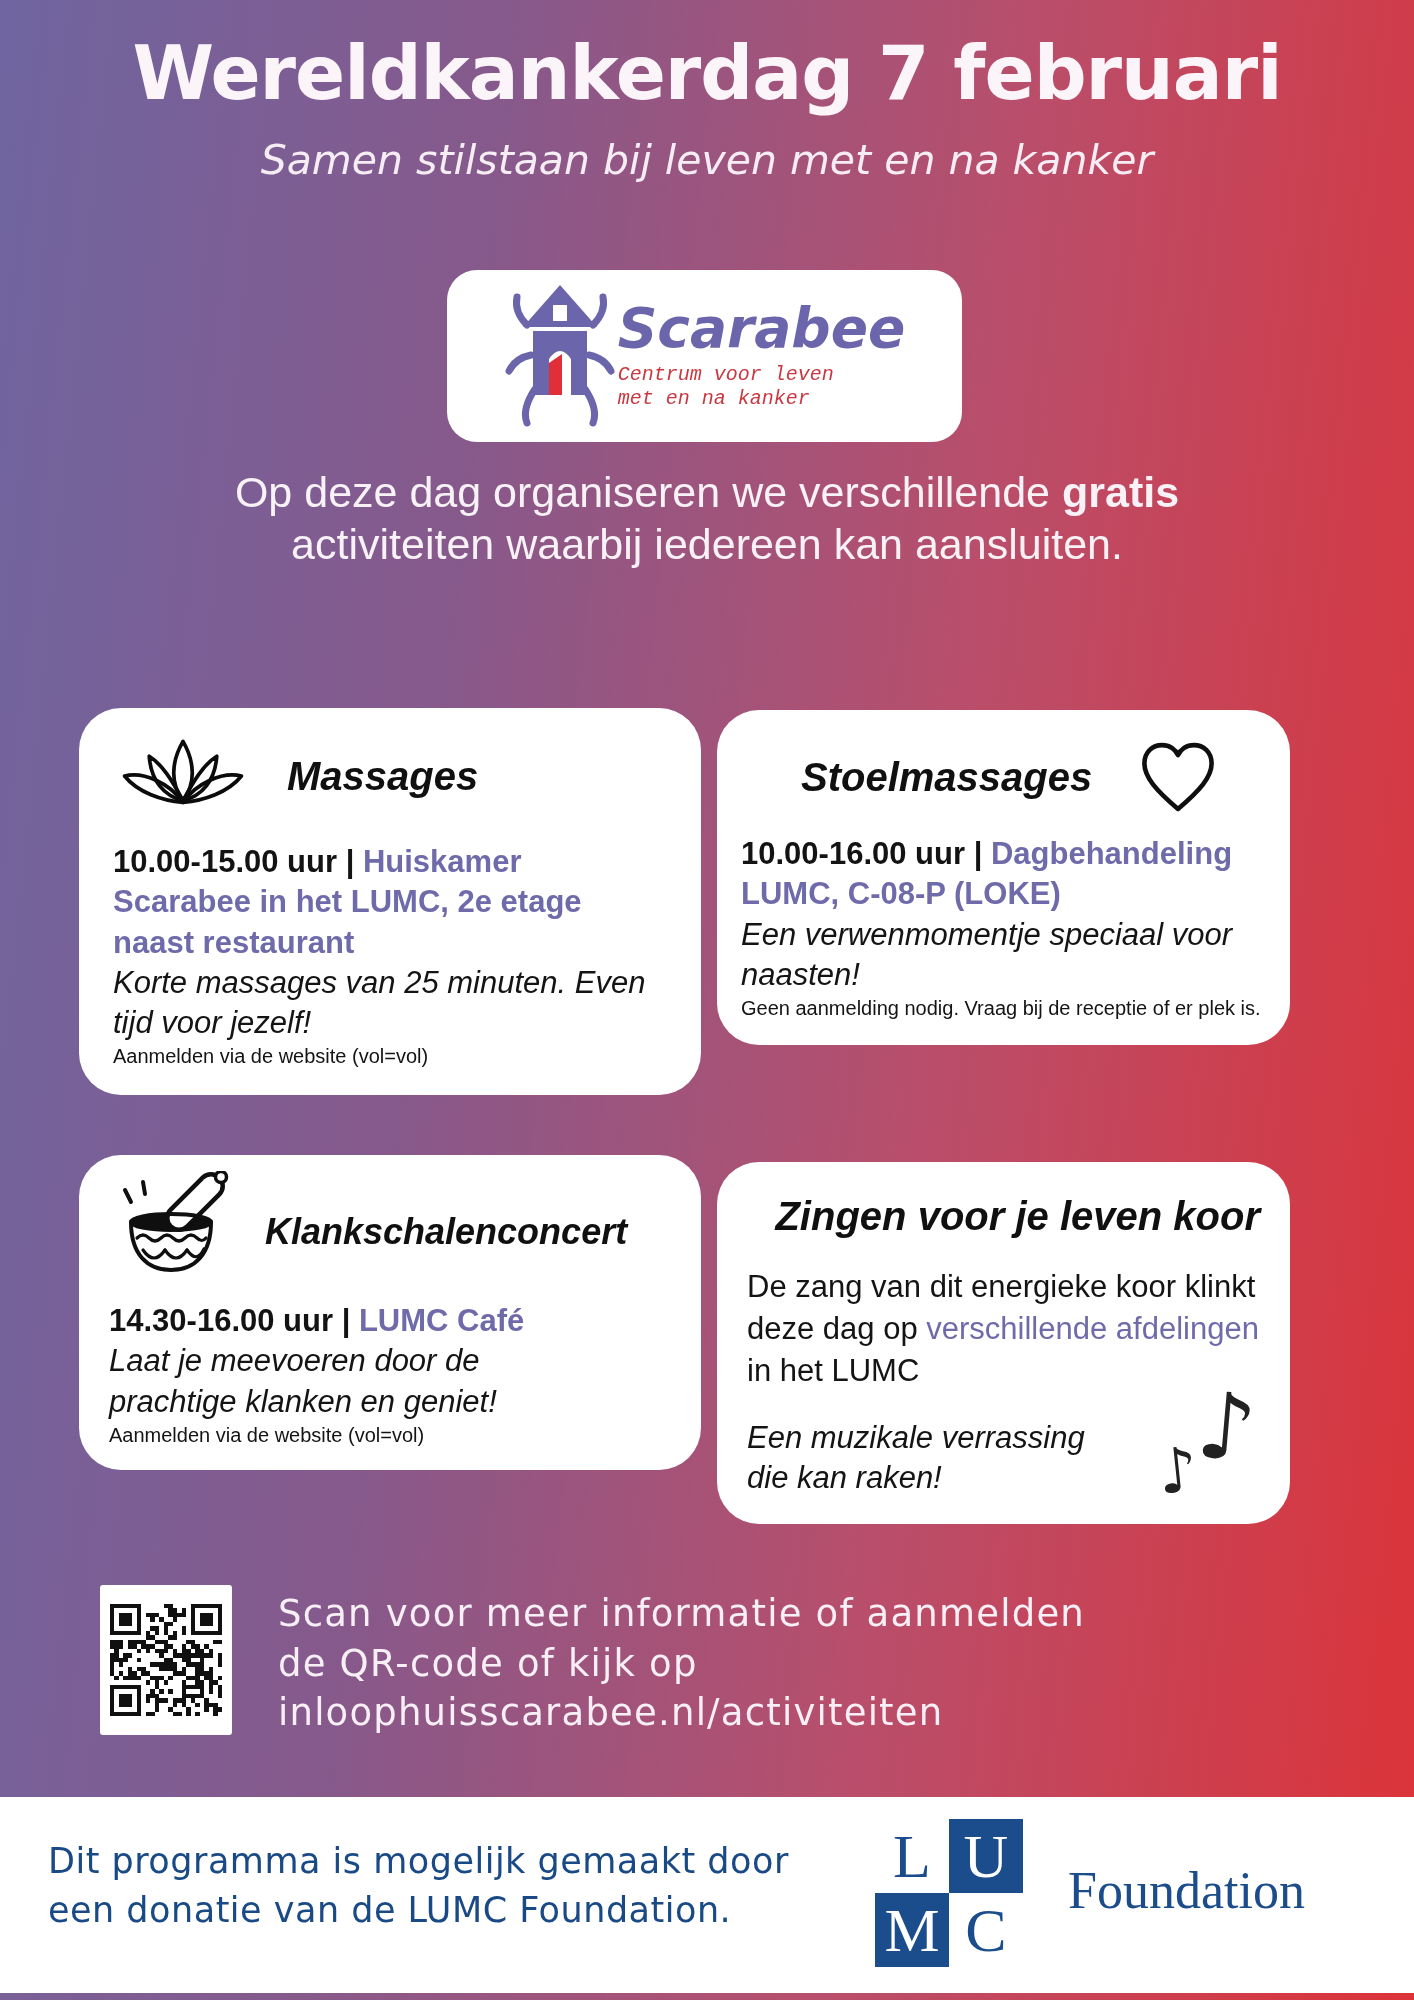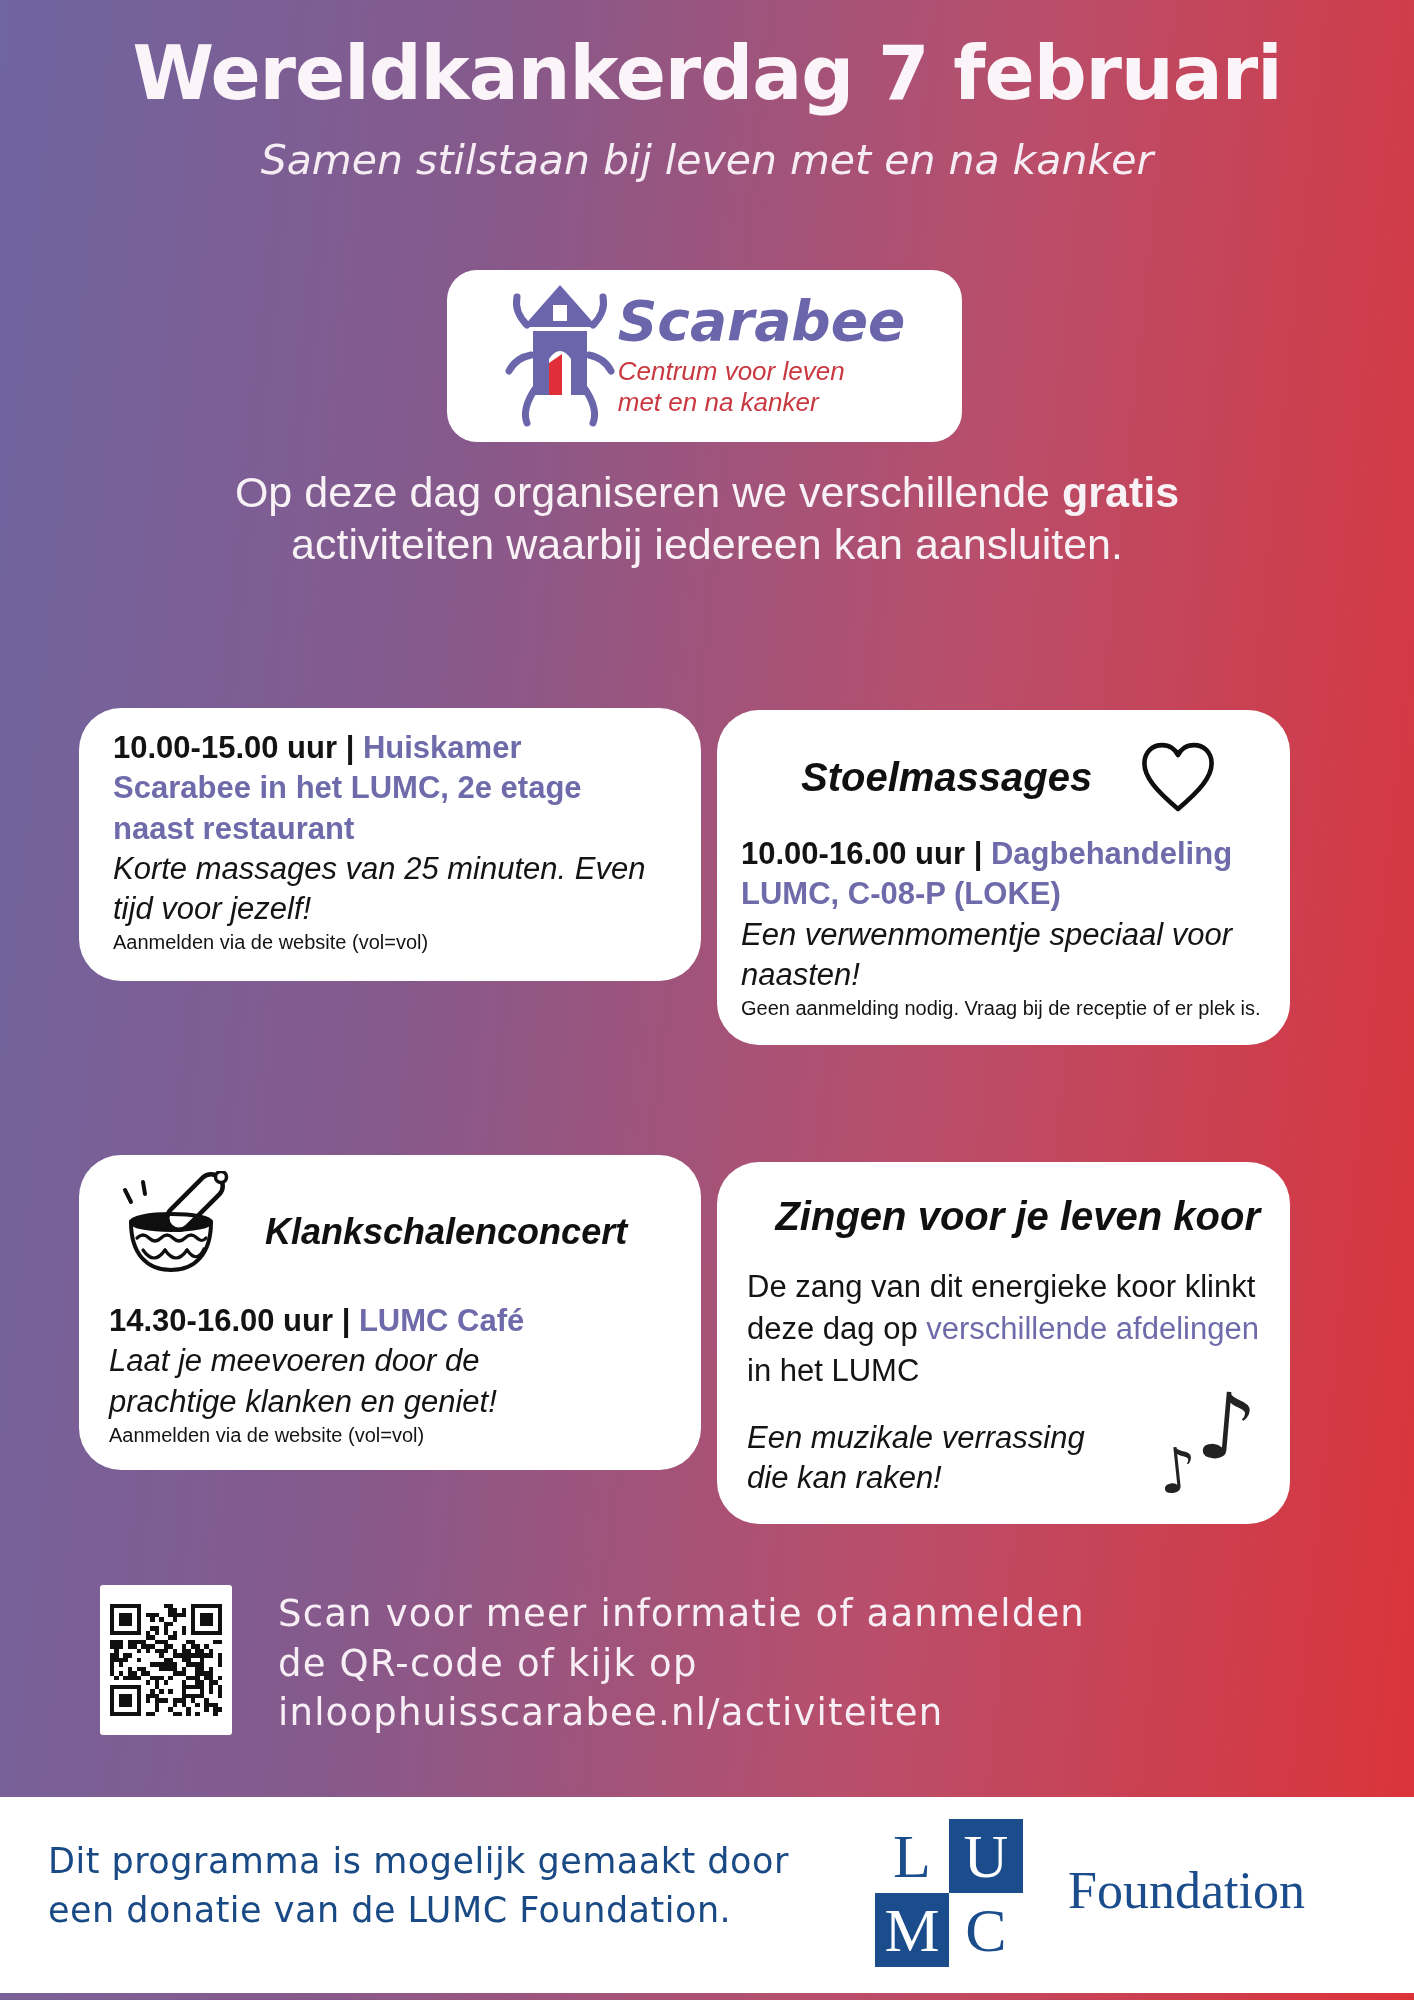"Centrum voor leven" .logo-tagline { font-family: Liberation Sans, sans-serif -> Liberation Mono, monospace; font-size: 26px -> 20px }
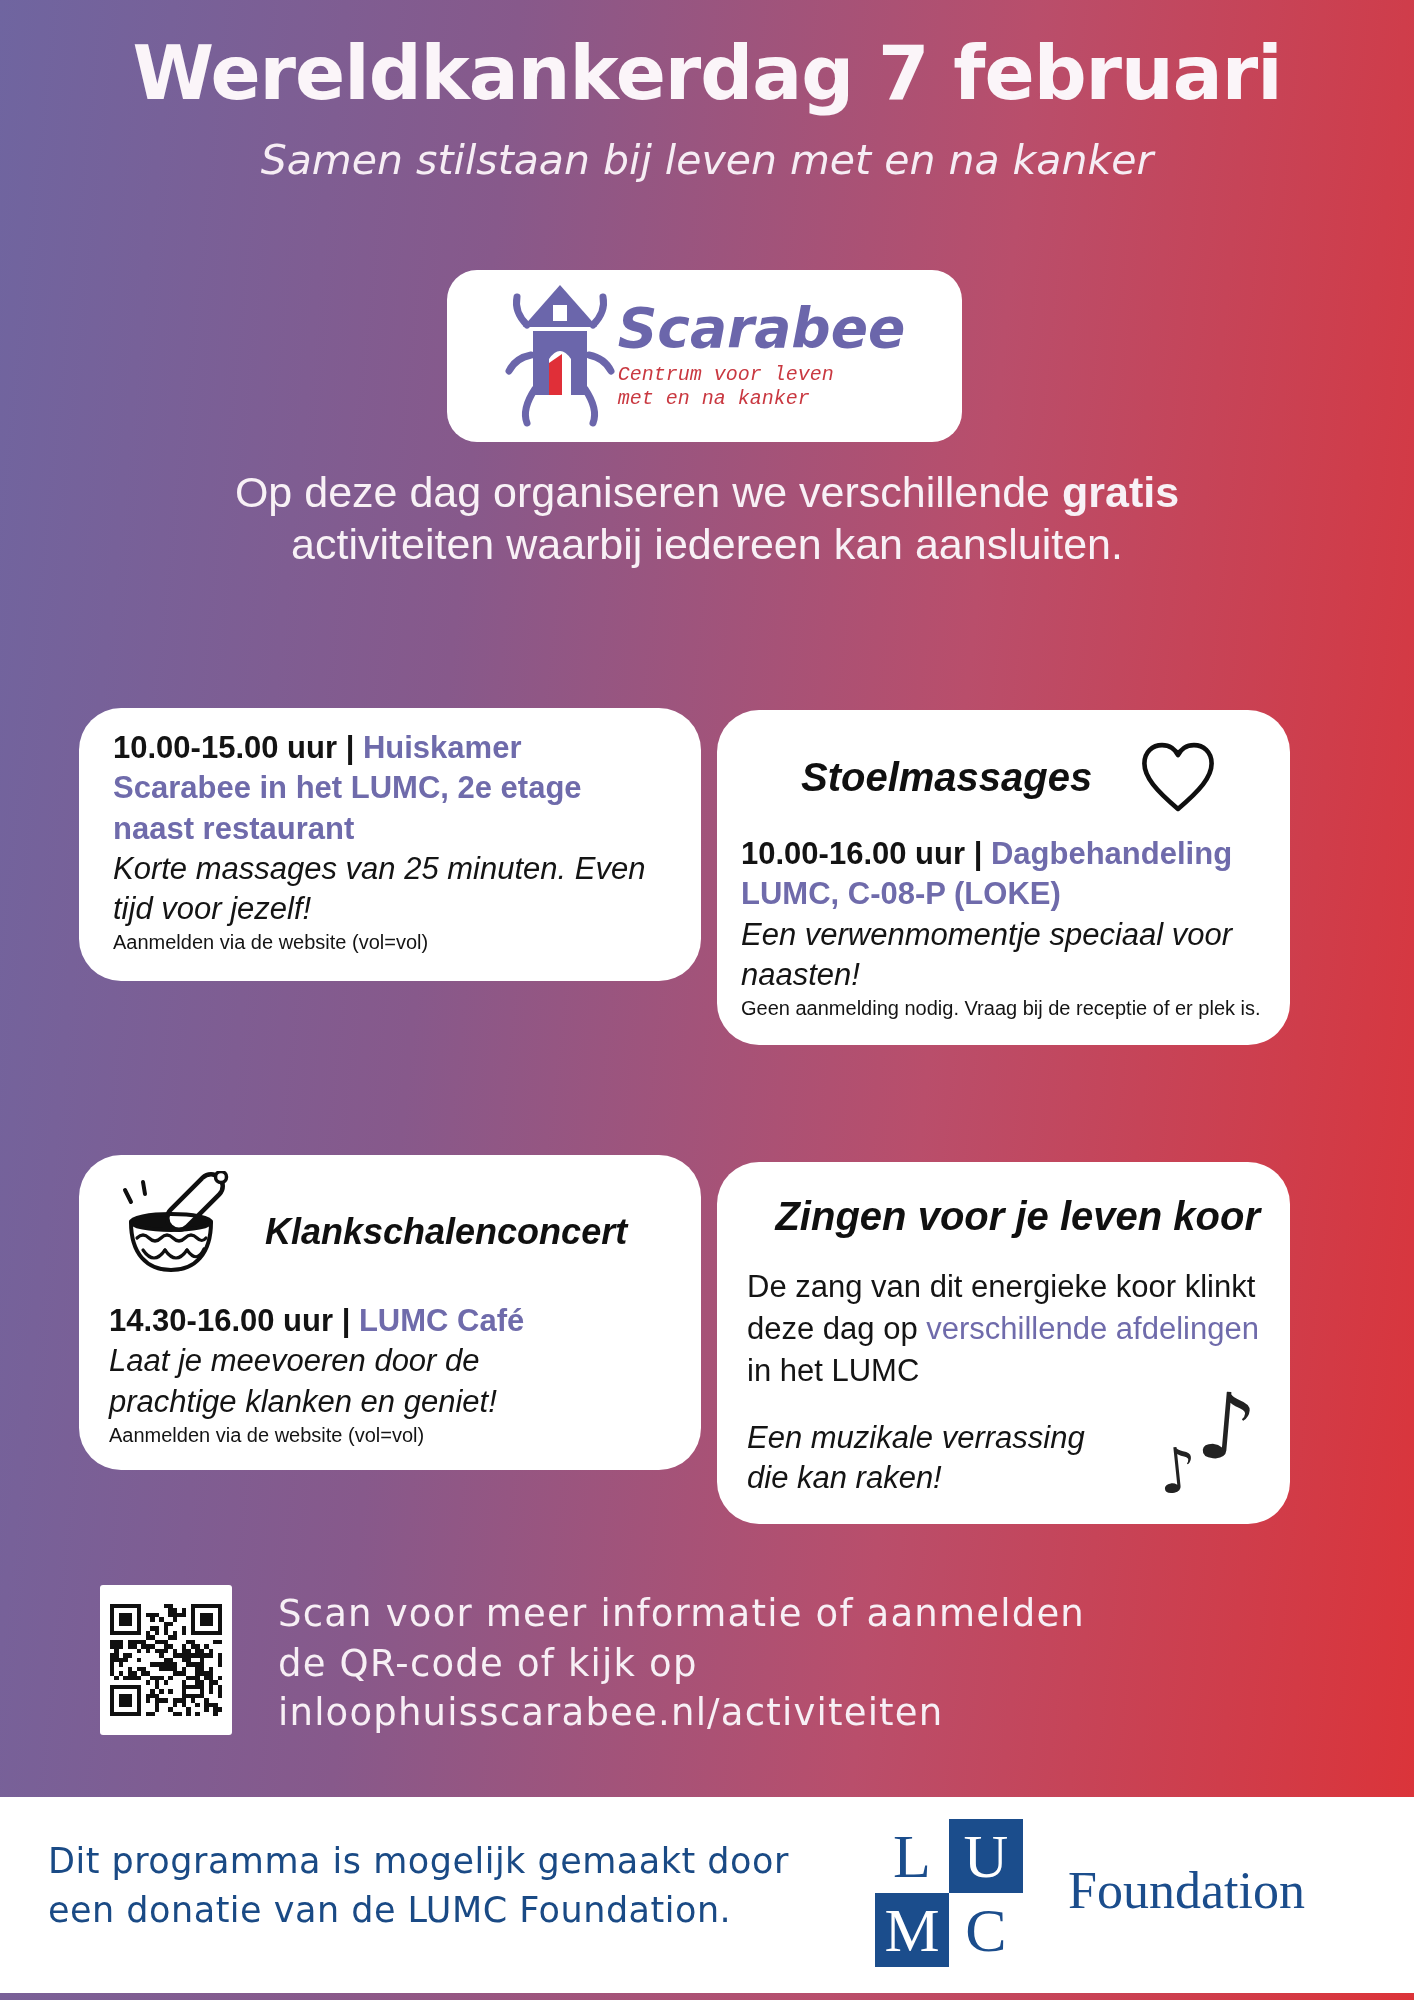"Massages" div.card-head { html: none -> <div> <span> <svg> <path></path> <path></path> <path></path> <path></path> <path></path> </svg> </span> <h2>Massages</h2> </div> }
